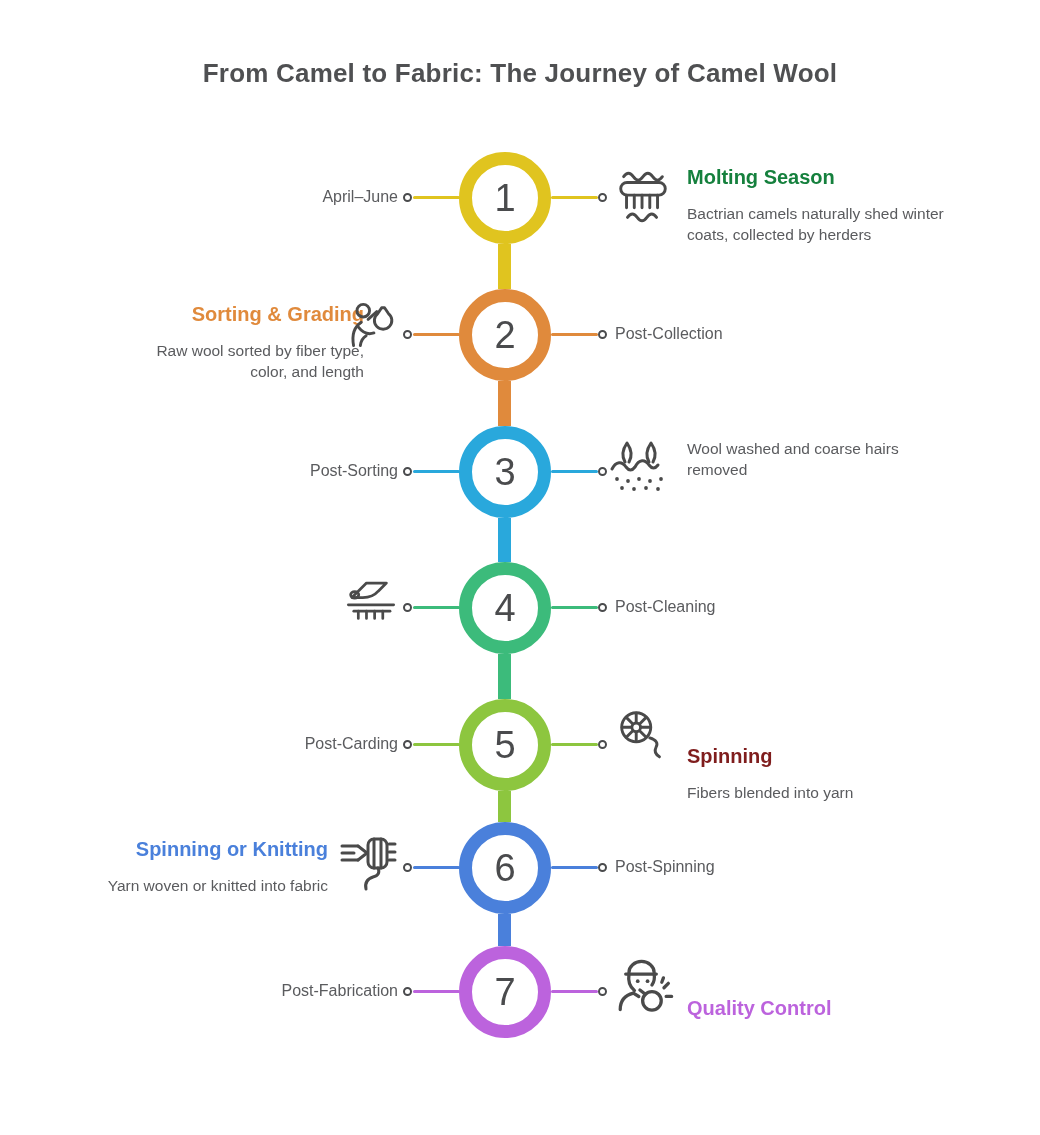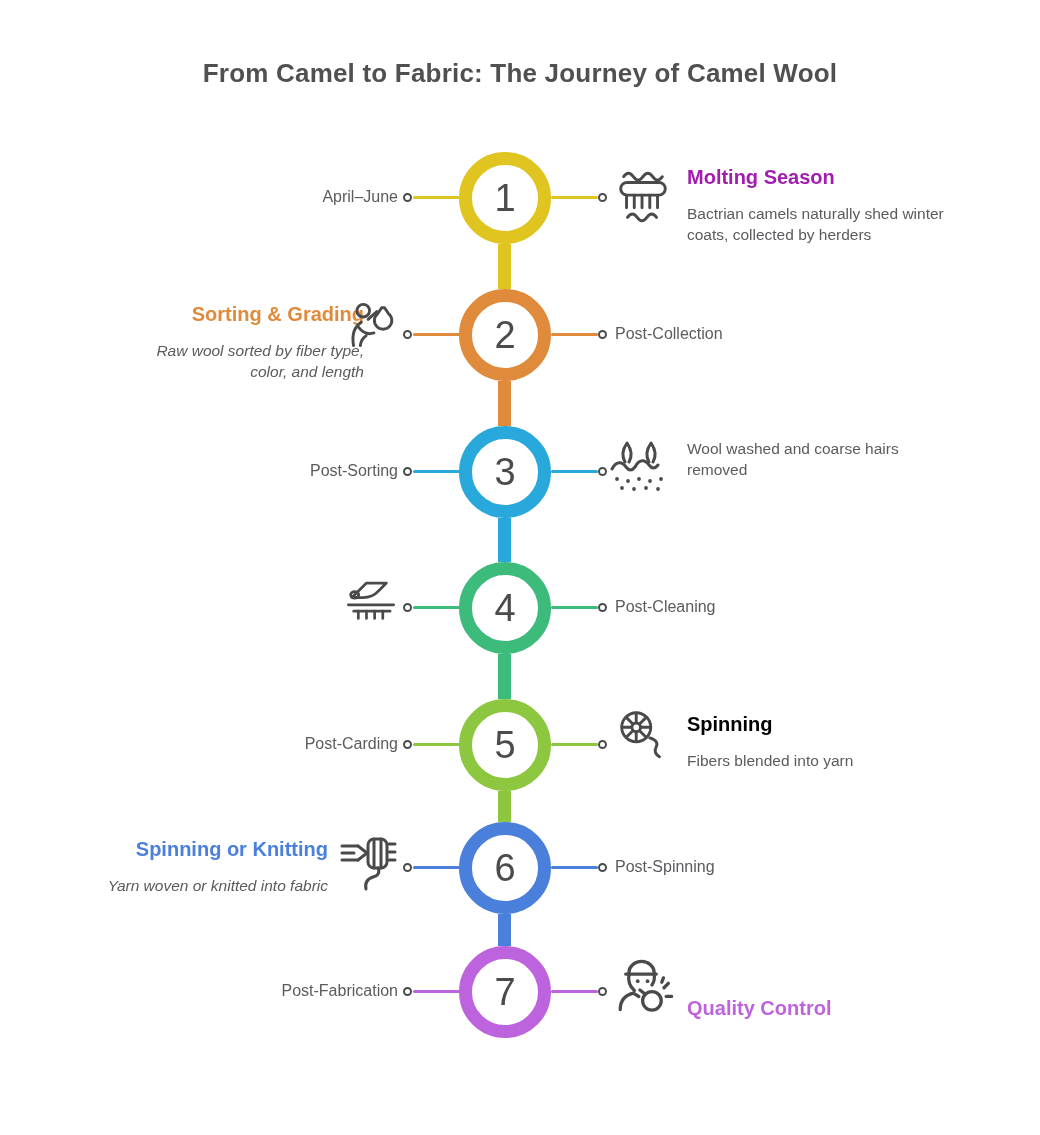"Molting Season" div.heading { color: #a21caf -> #15803d }
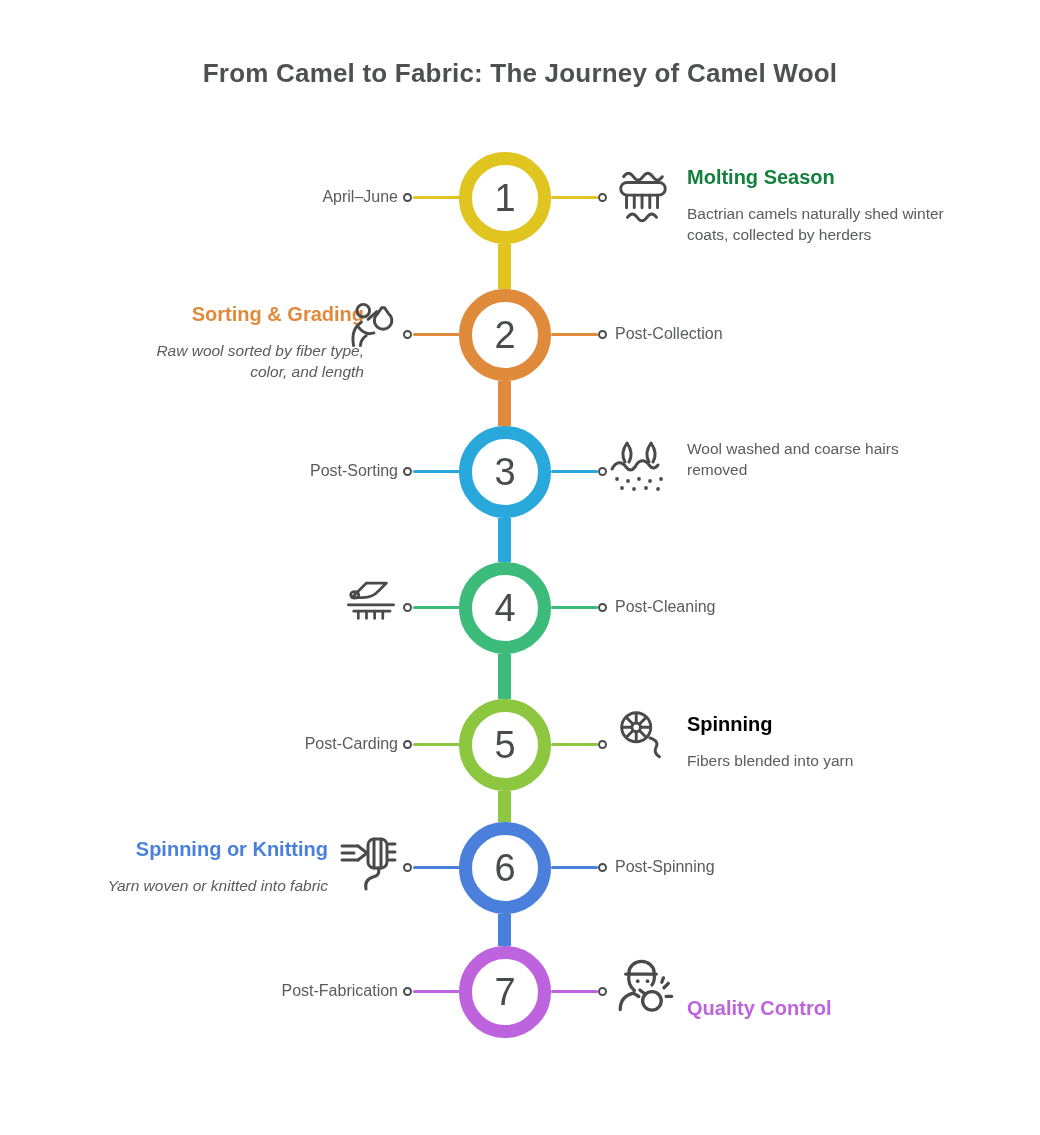"Raw wool sorted by fiber" .left-block .desc { font-style: italic -> none }
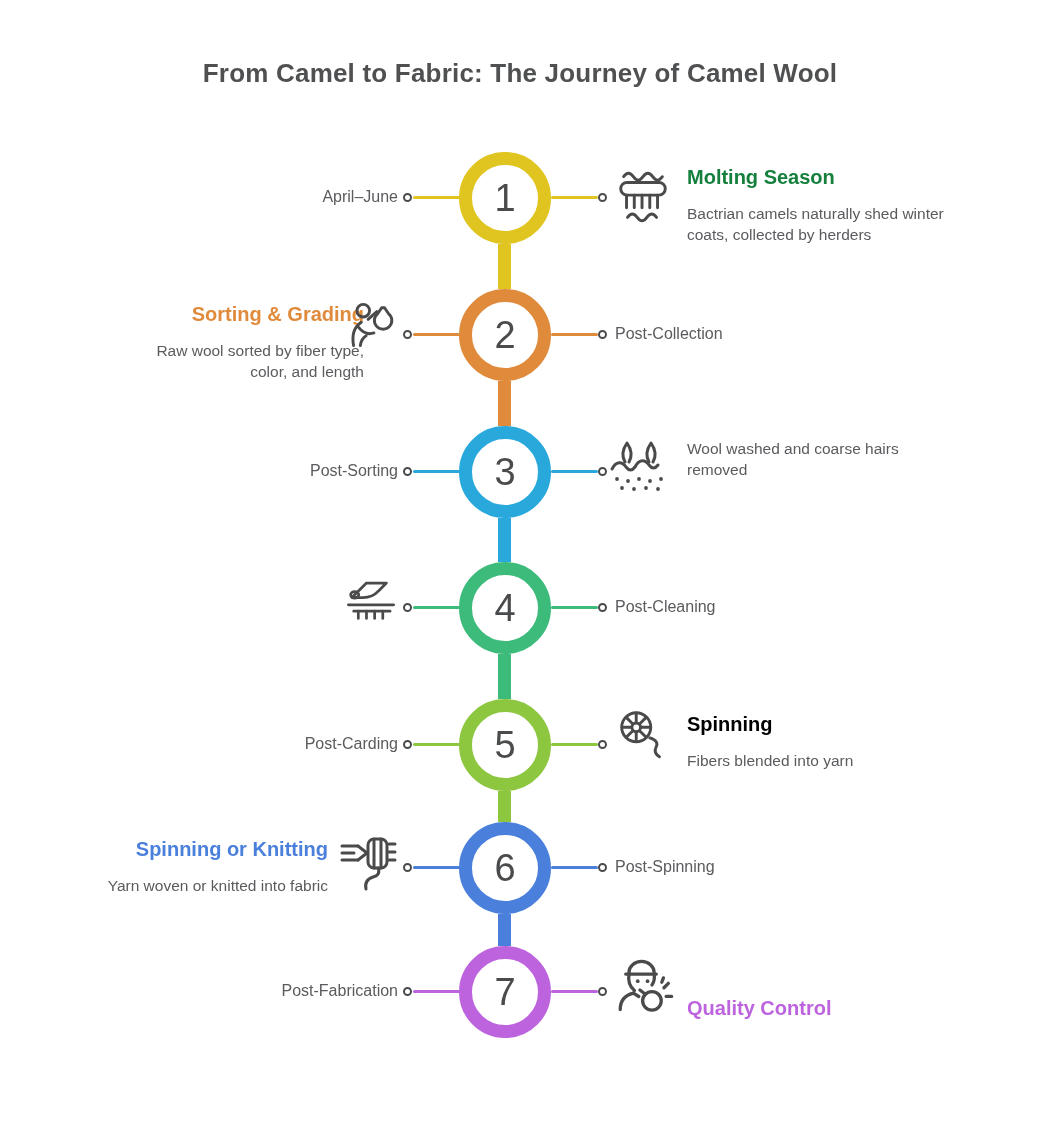"Spinning" div.heading { color: #000000 -> #7f1d1d; margin-top: none -> 32px }
